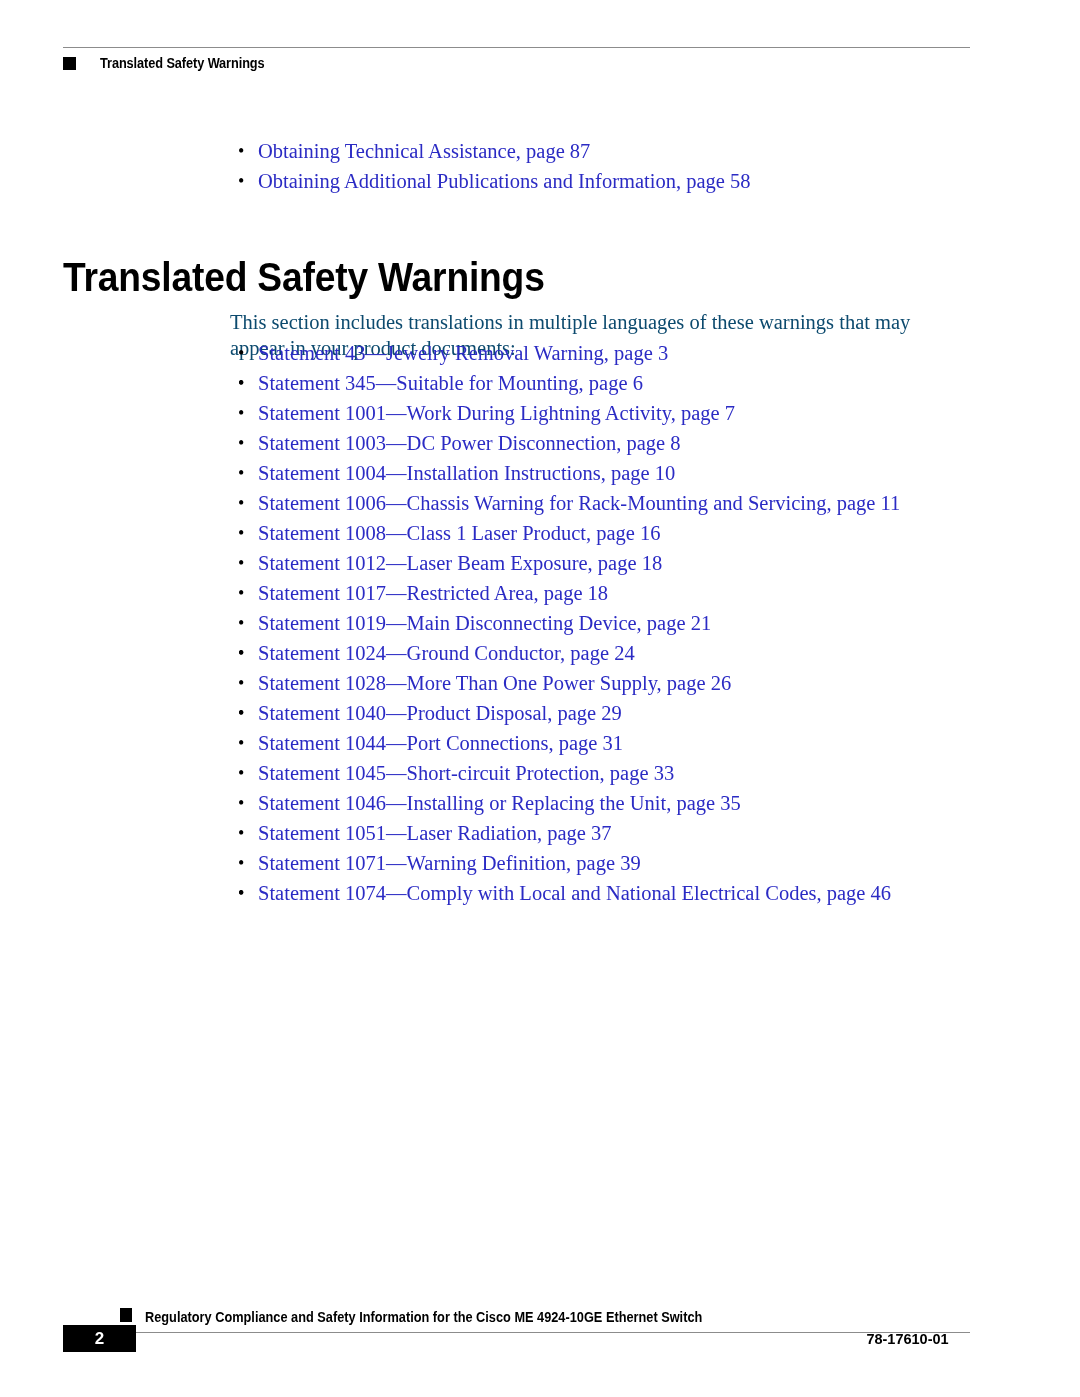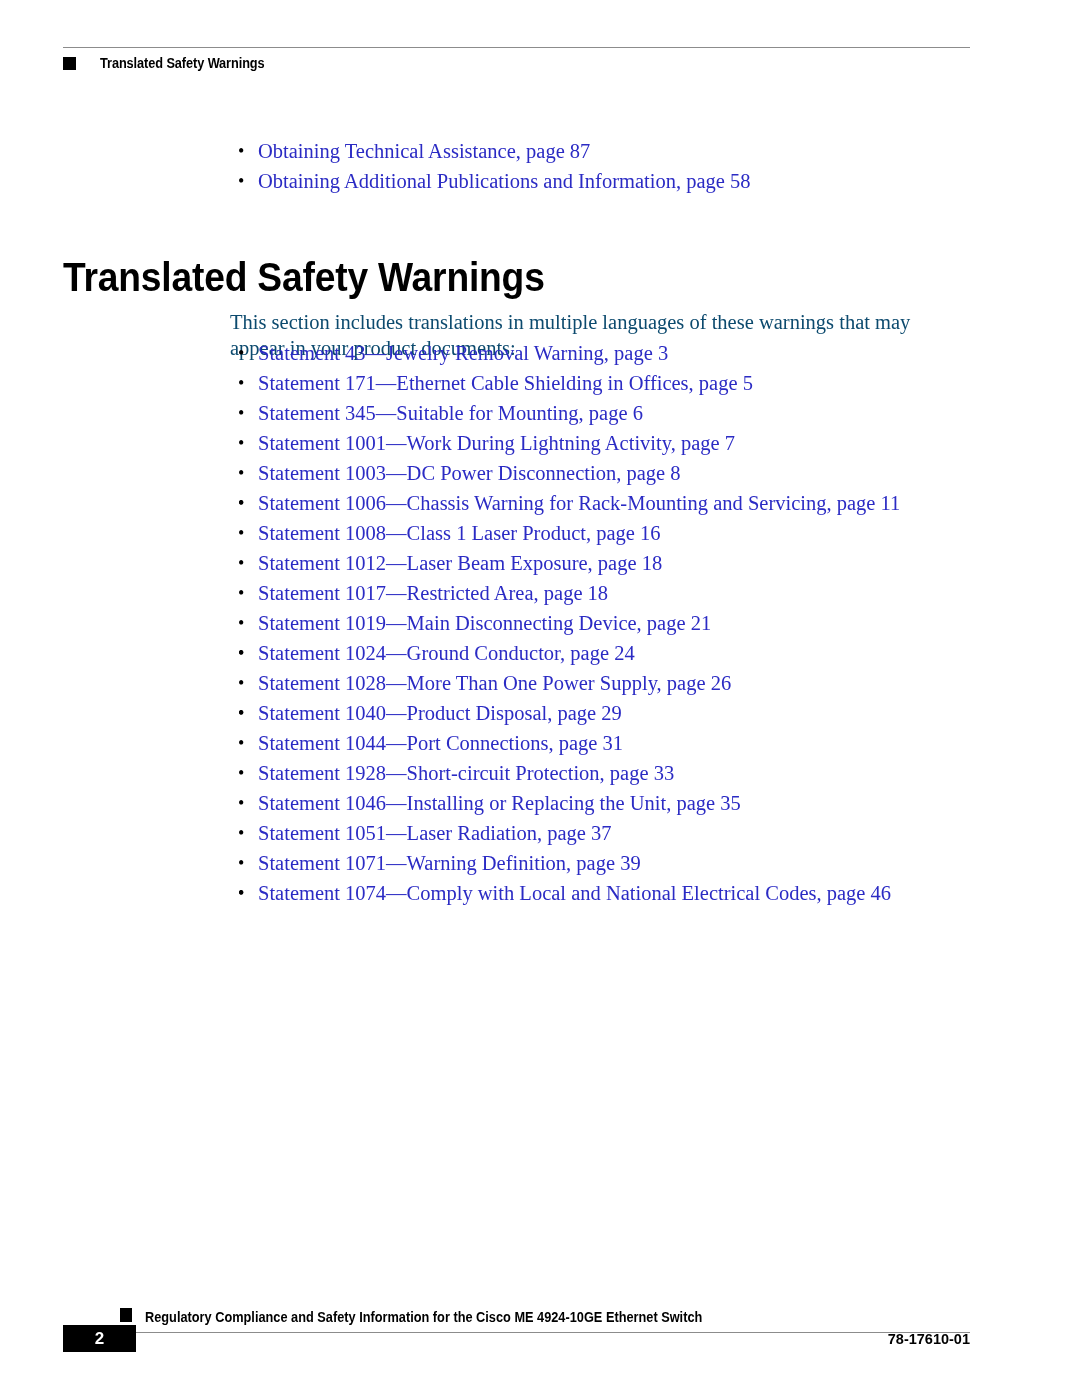"Statement 171—Ethernet Cable Shielding" span.link-text { html: <span>Statement 171—Ethernet Cable Shielding in Offices, page 5</span> -> none }
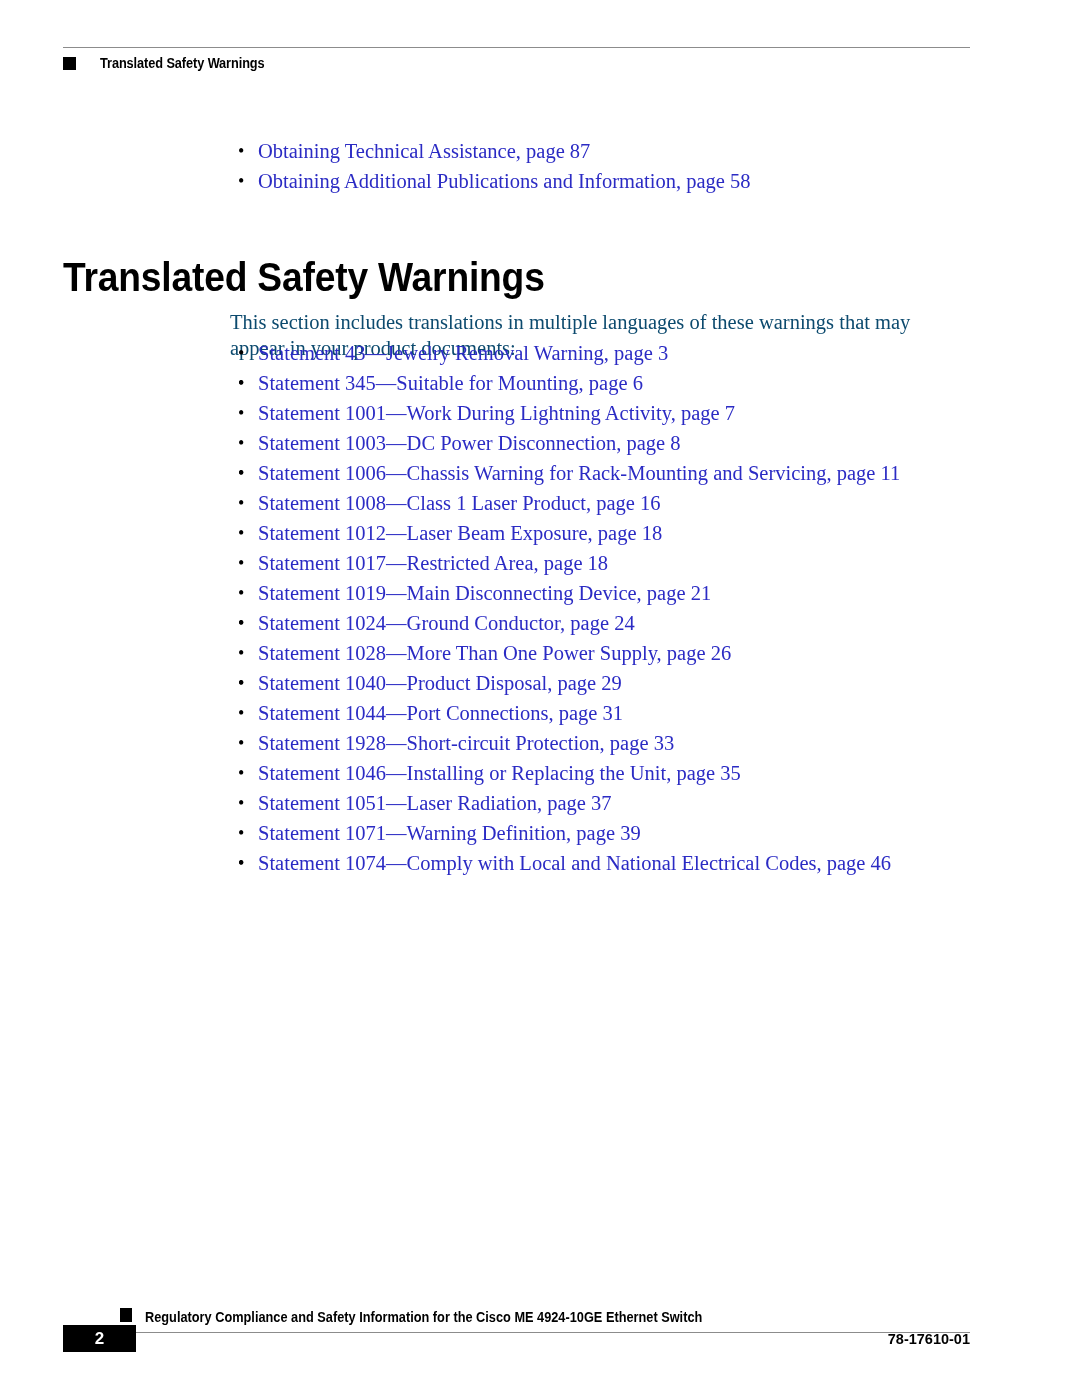"Statement 1004—Installation" span.link-text { html: none -> <span>Statement 1004—Installation Instructions, page 10</span> }
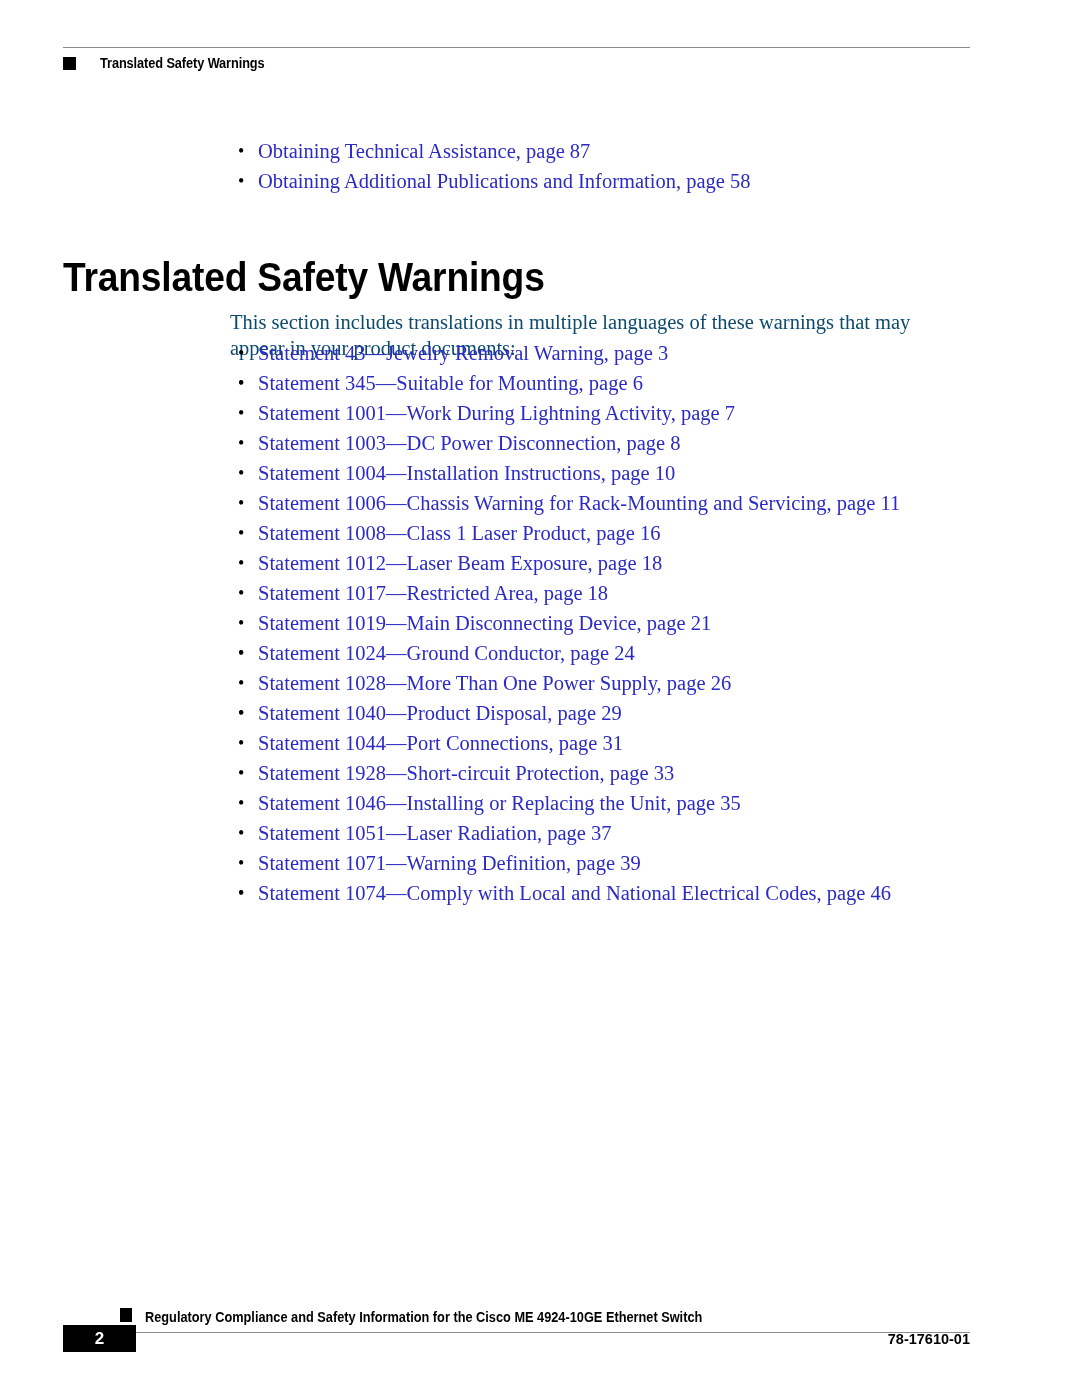"Statement 1928—Short-circuit Protection," span.link-text { text: 1928 -> 1045 }
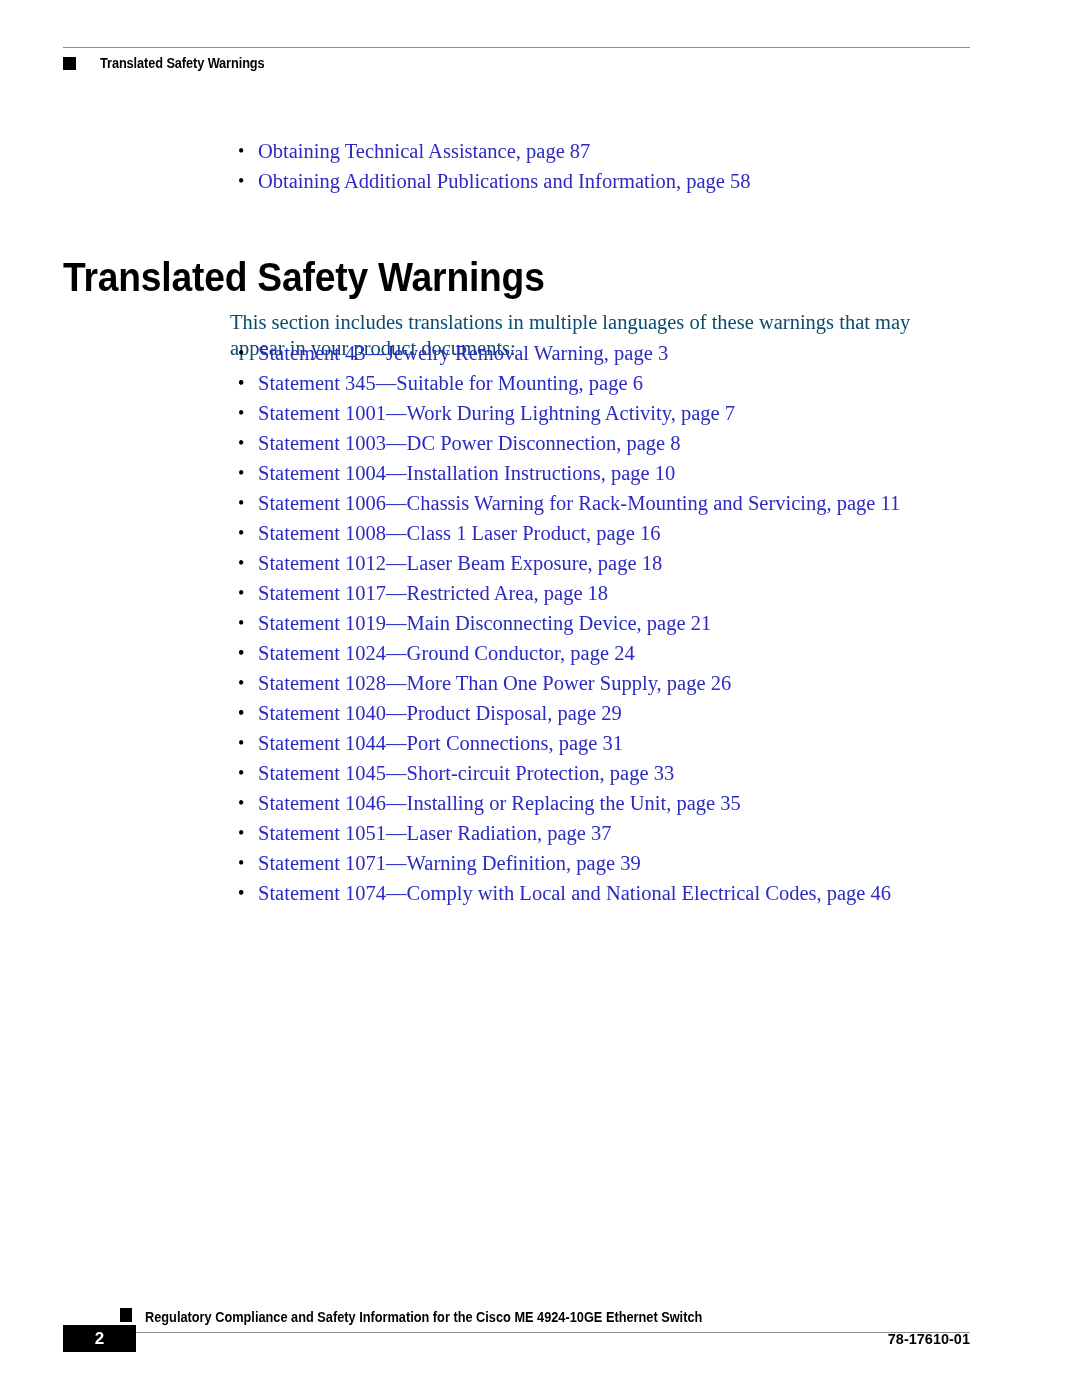"78-17610-01" .doc-number { text-align: right -> center }
